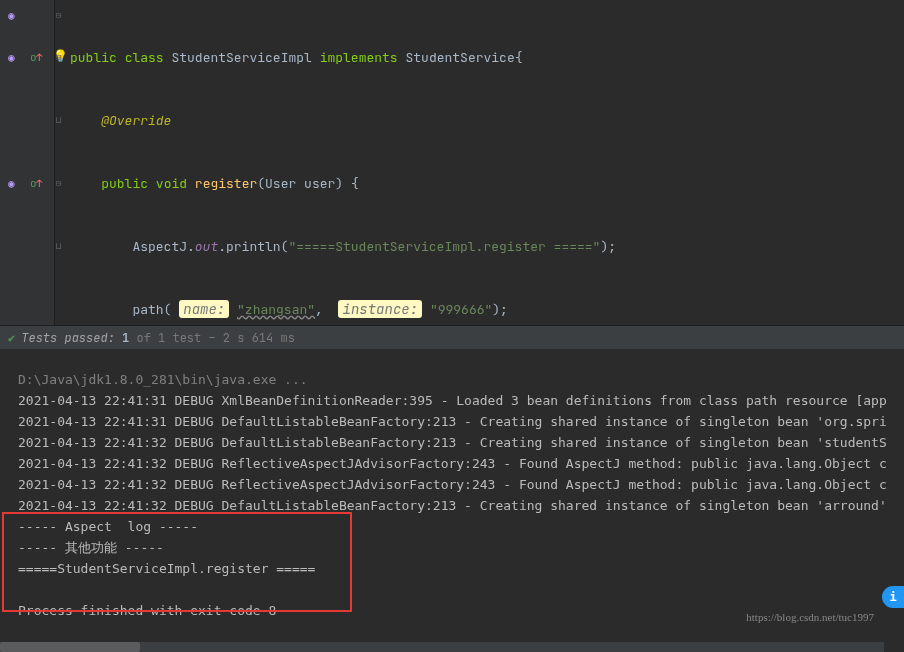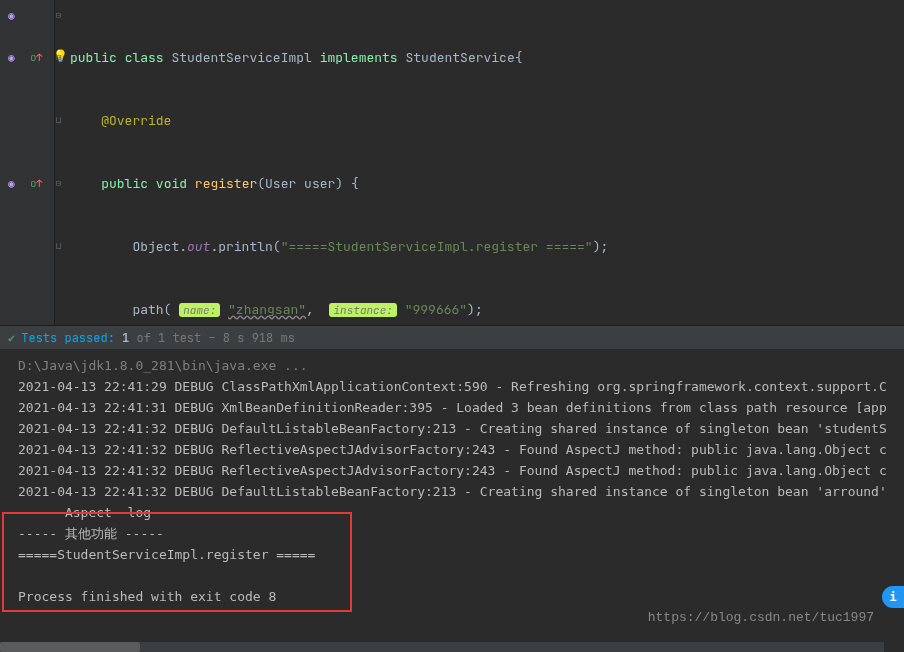"public" .kw { color: #86efac -> #84cc16 }
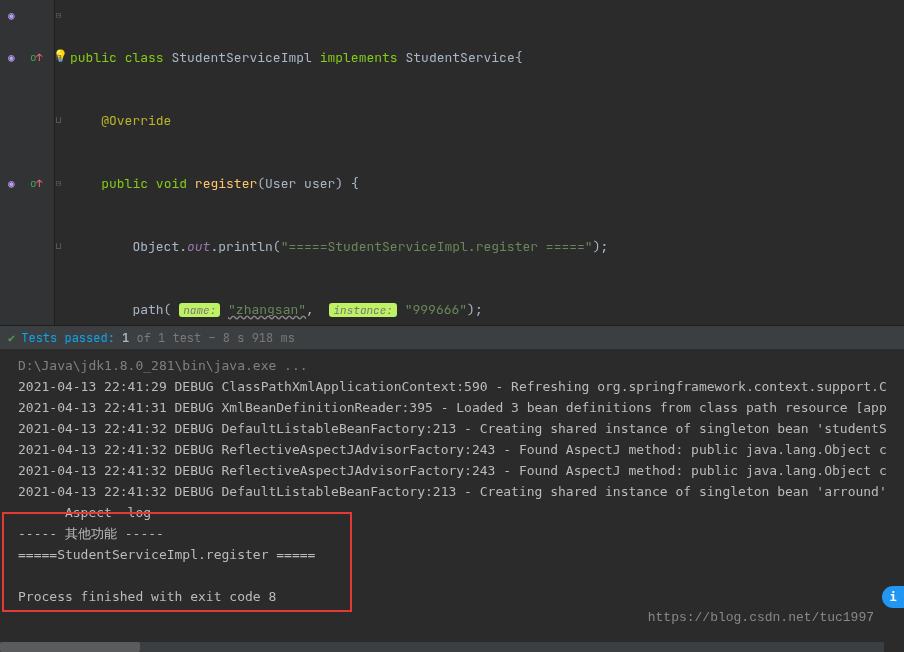"@Override" .ann { font-style: none -> italic }
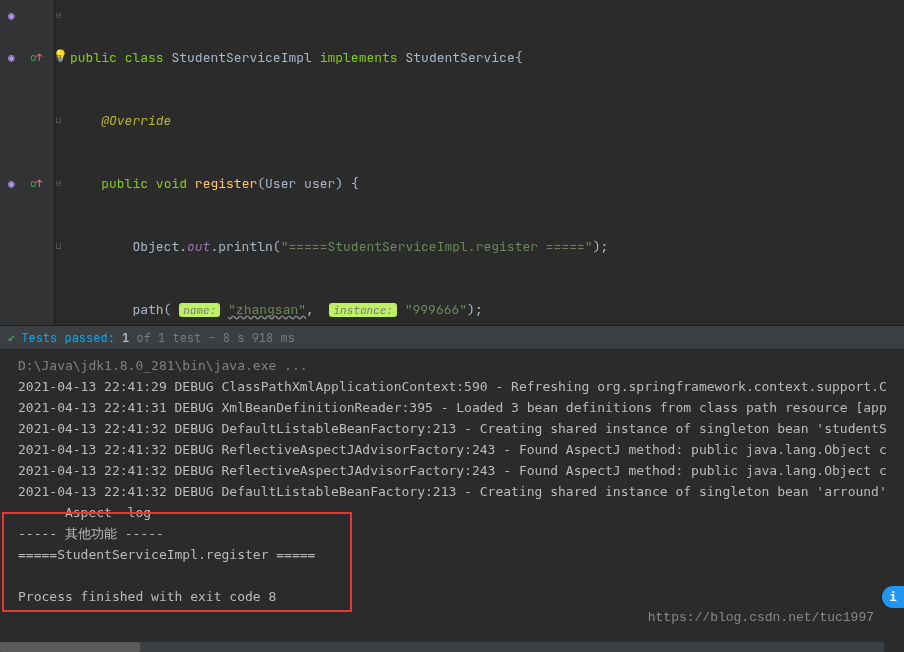"Object." span { text: Object -> AspectJ }
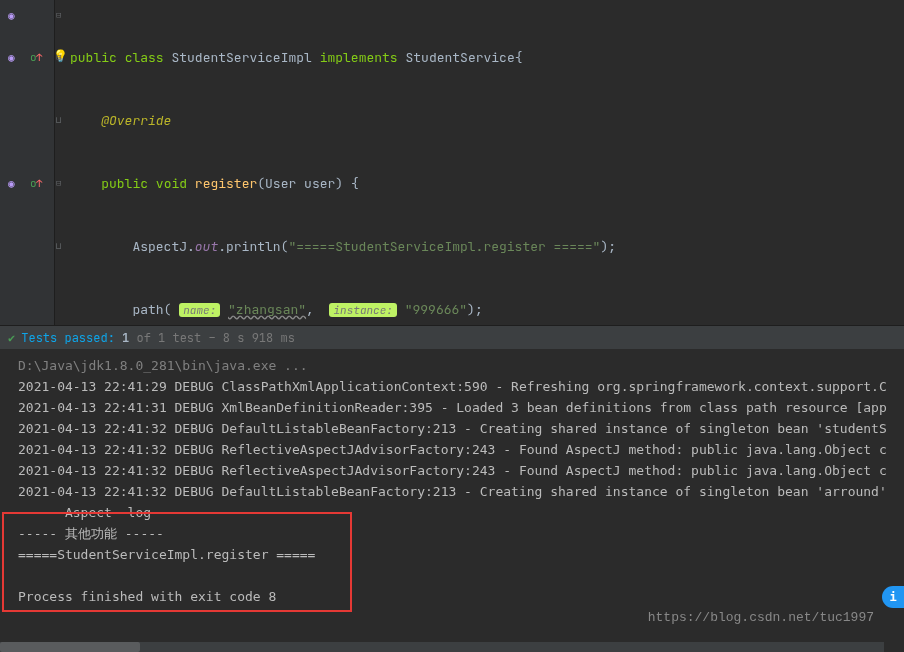"name:" .hint { background: #bef264 -> #fef9c3; font-size: 11px -> 14px }
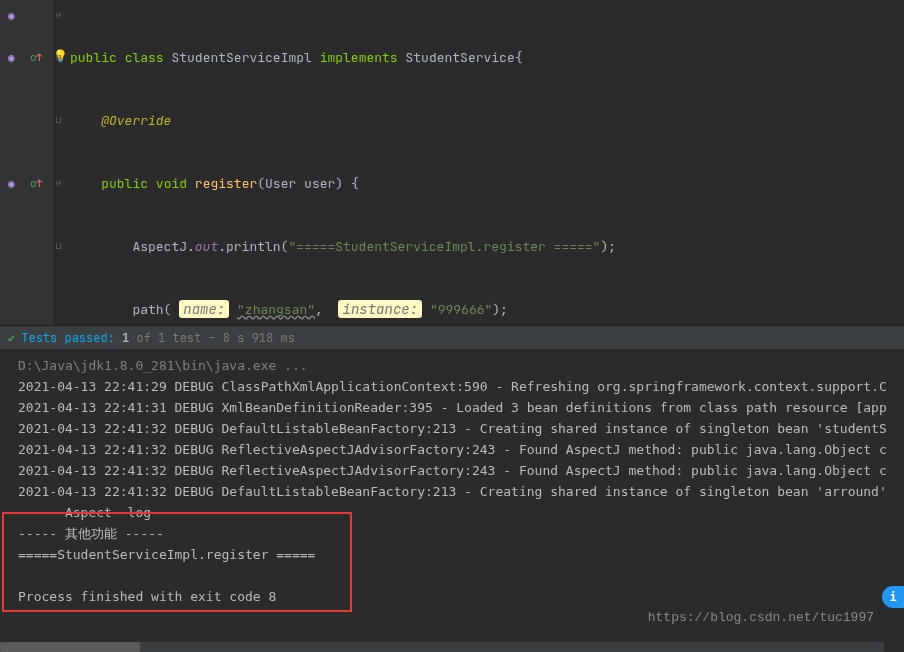"Tests passed:" .test-passed-text { color: #0ea5e9 -> #a3a3a3; font-style: none -> italic }
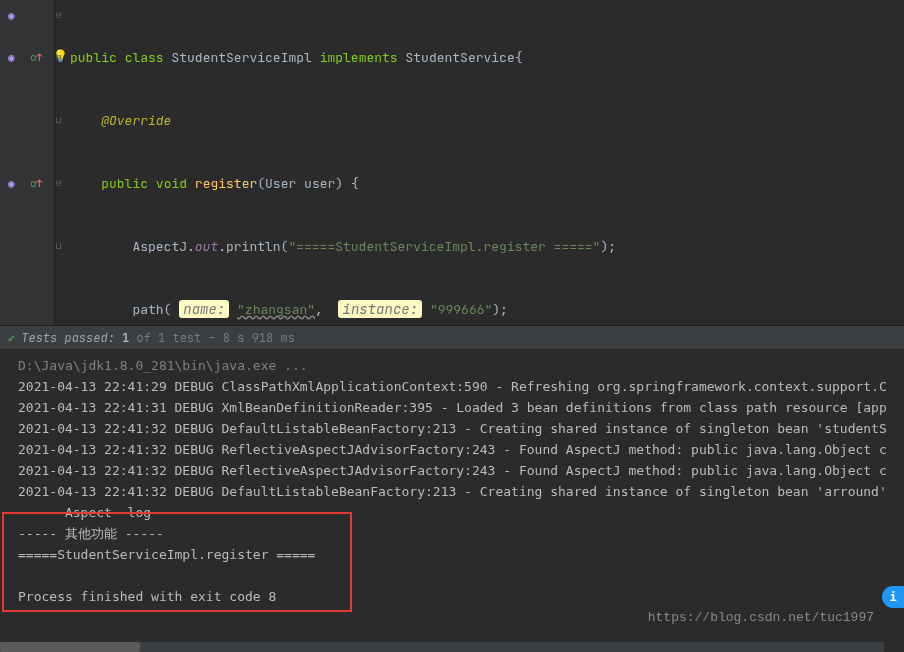"– 8 s 918 ms" span.test-meta { text: 8 s 918 -> 2 s 614 }
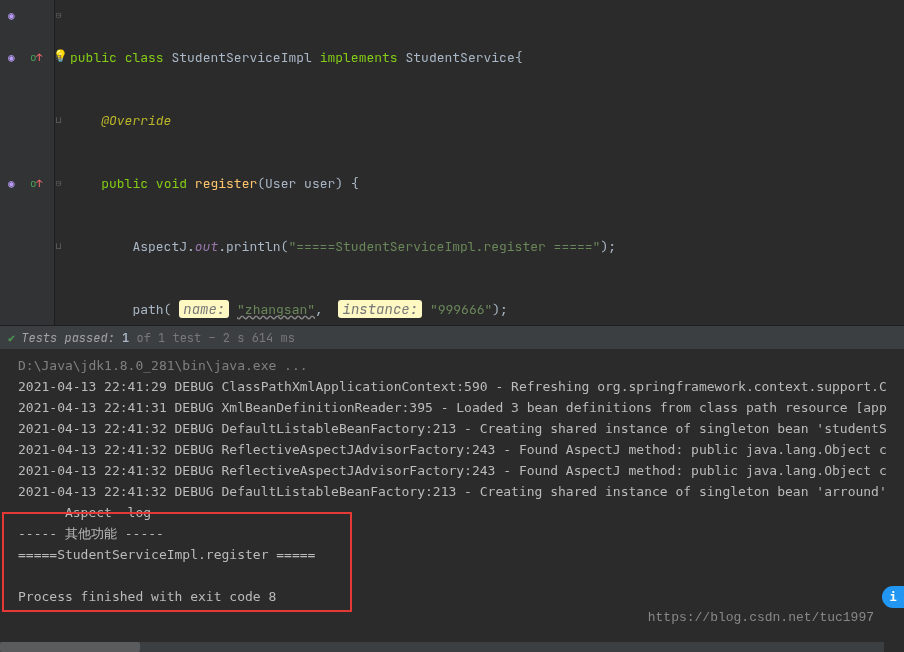"D:\Java\jdk1.8.0_281\bin\java.exe ..." .console-pane { padding: 6px 10px 6px 18px -> 20px 10px 6px 18px }
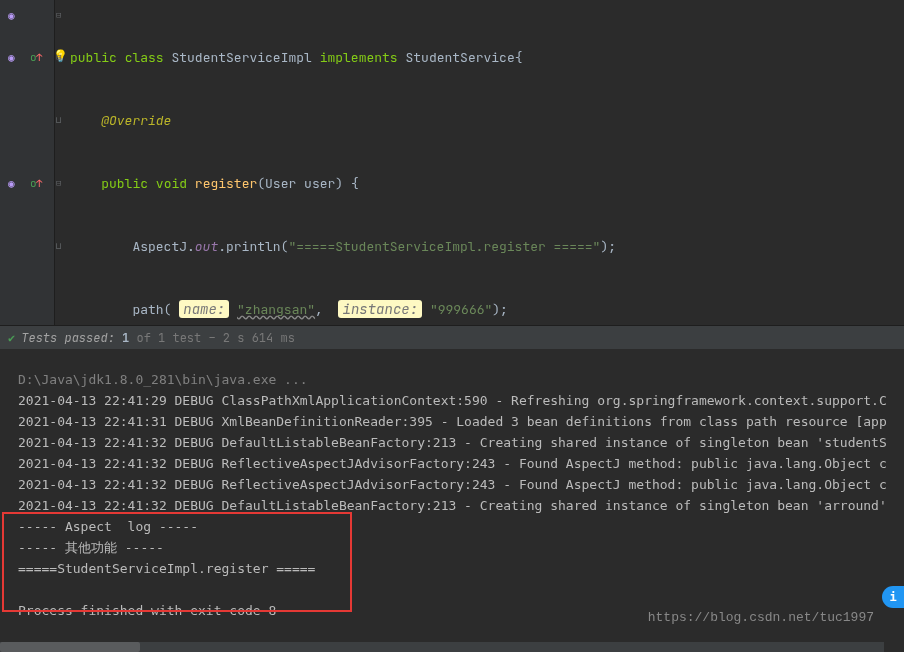"2021-04-13 22:41:29 DEBUG" div.console-line { html: <div>2021-04-13 22:41:29 DEBUG ClassPathXmlApplicationContext:590 - Refreshing org.springframework.context.support.C</div> -> none }
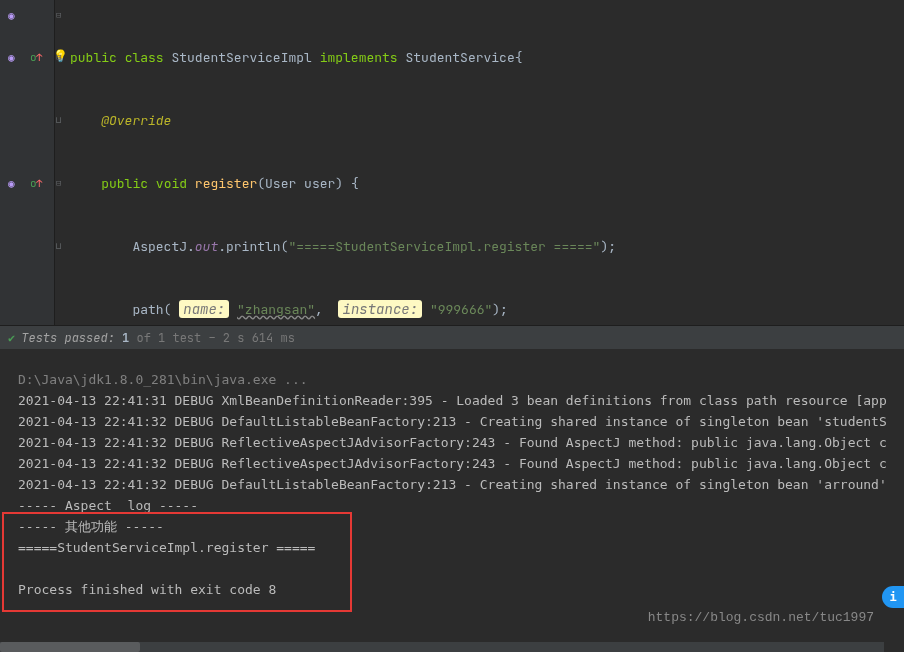"2021-04-13 22:41:31 DEBUG DefaultListableBeanFactory:213" div.console-line { html: none -> <div>2021-04-13 22:41:31 DEBUG DefaultListableBeanFactory:213 - Creating shared instance of singleton bean 'org.spri</div> }
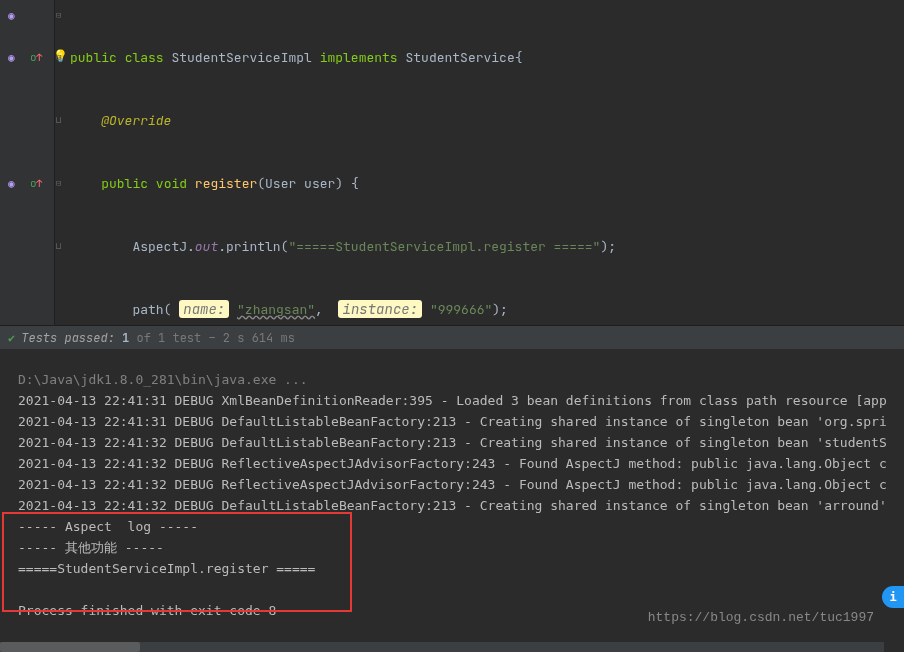"https://blog.csdn.net/tuc1997" .watermark { font-family: Liberation Mono, monospace -> Liberation Serif, serif; font-size: 13px -> 11px }
